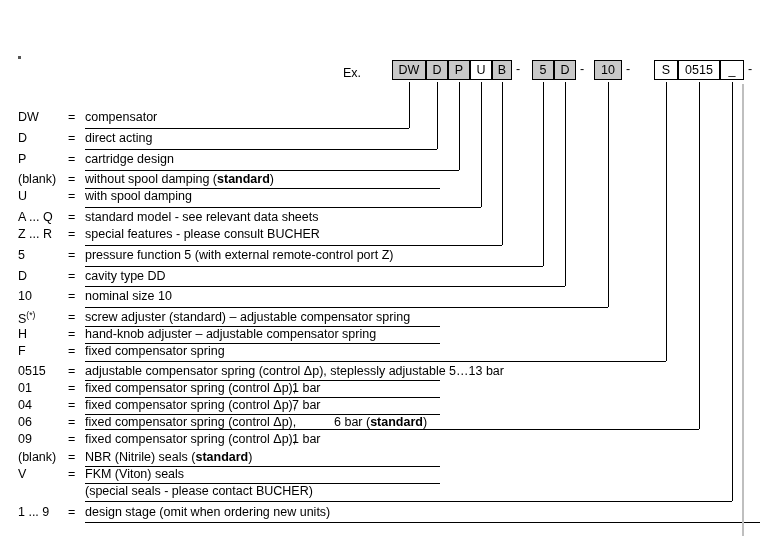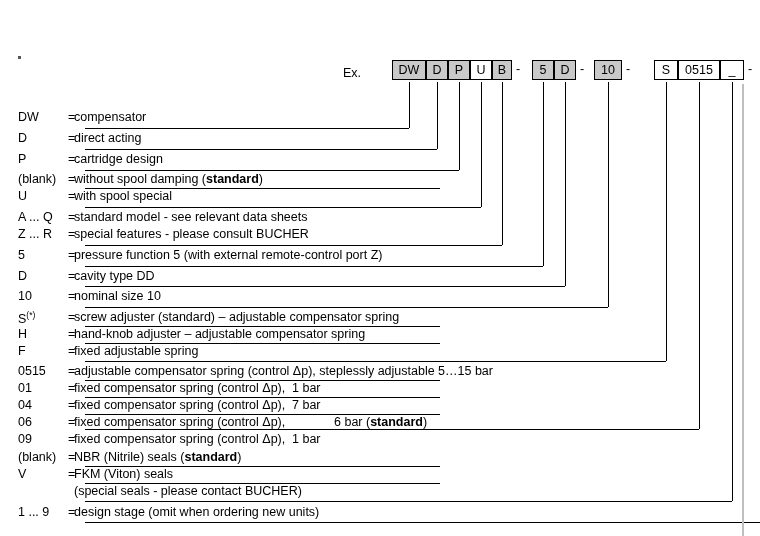"compensator" .row .desc { left: 74px -> 85px }
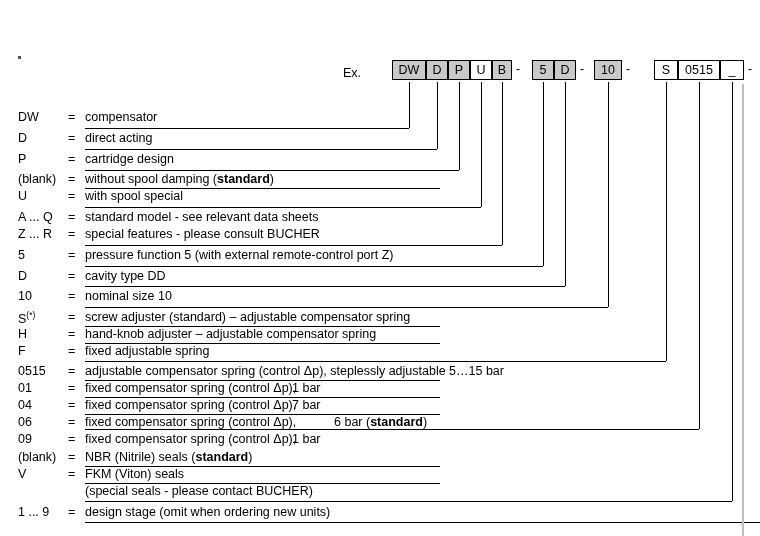"with spool special" span.desc { text: special -> damping }
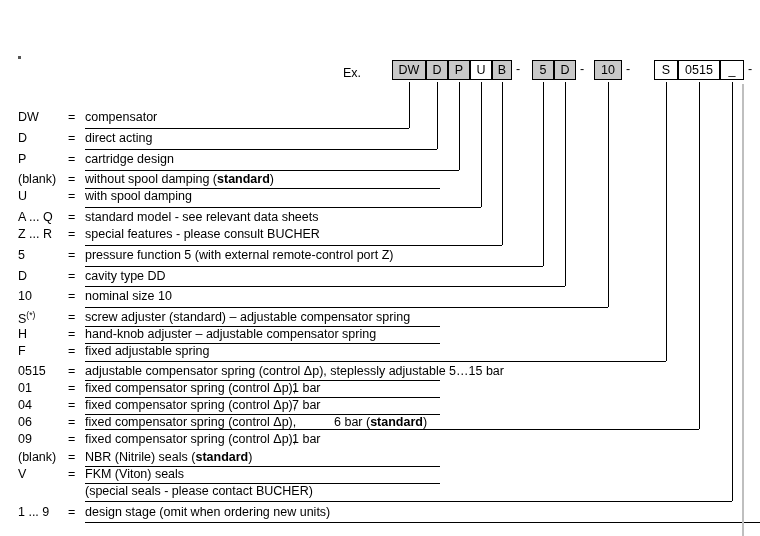"fixed adjustable spring" span.desc { text: adjustable -> compensator }
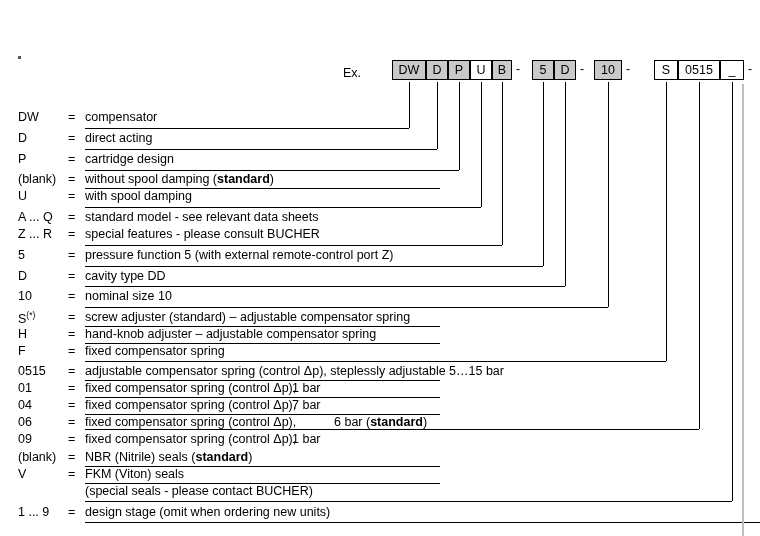"adjustable compensator spring (control" span.desc { text: 15 -> 13 }
